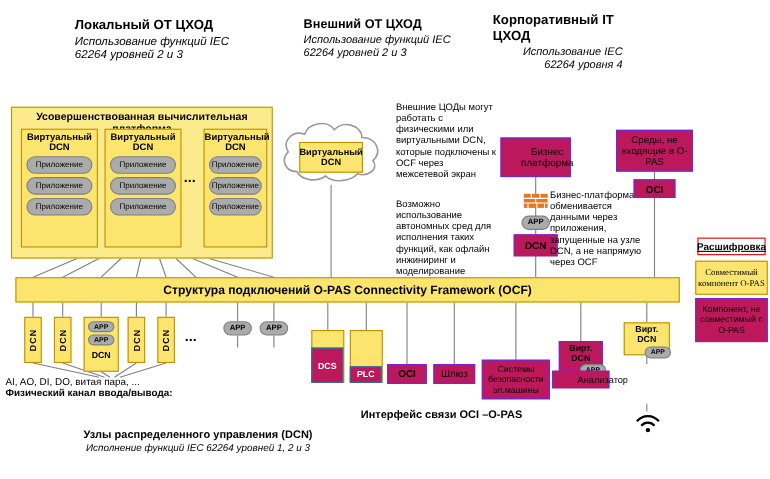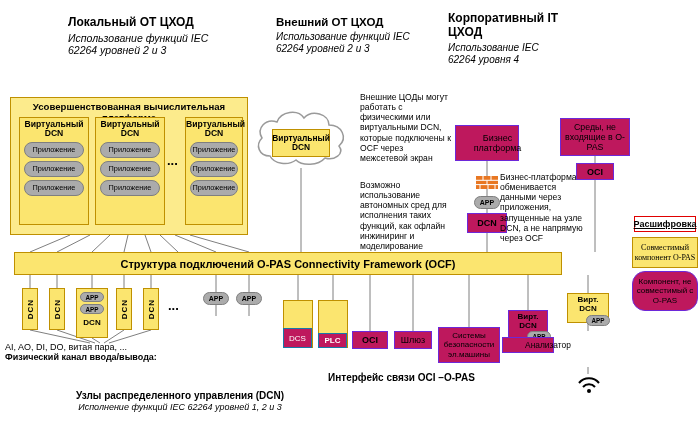"Использование IEC 62264 уровня 4" div.hdr-sub { text-align: none -> right }
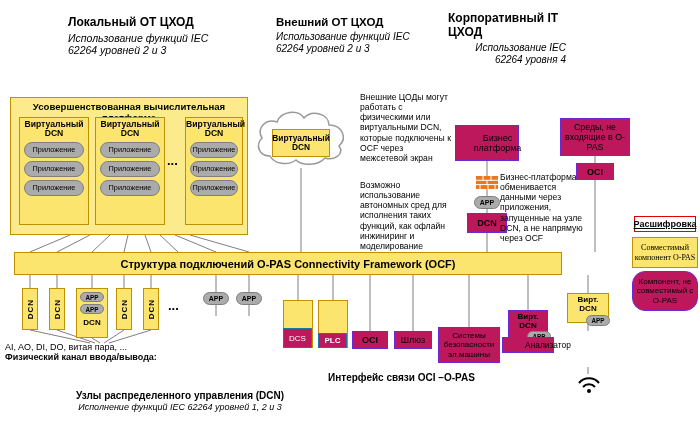"Структура подключений O-PAS Connectivity" div.abs { width: 548px -> 604px }
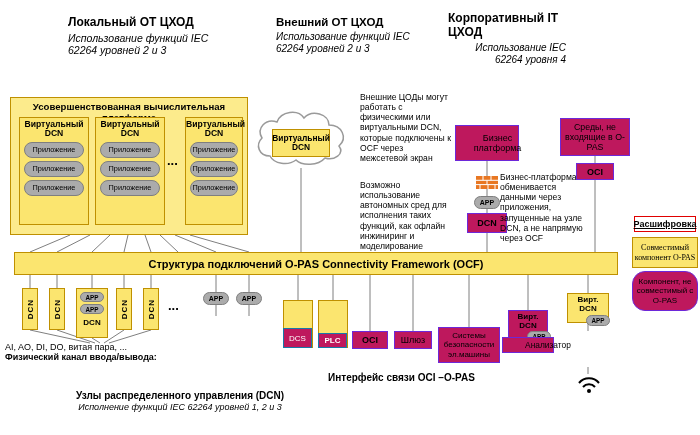"Компонент, не совместимый с O-PAS" div.abs { border-radius: 13px -> none }
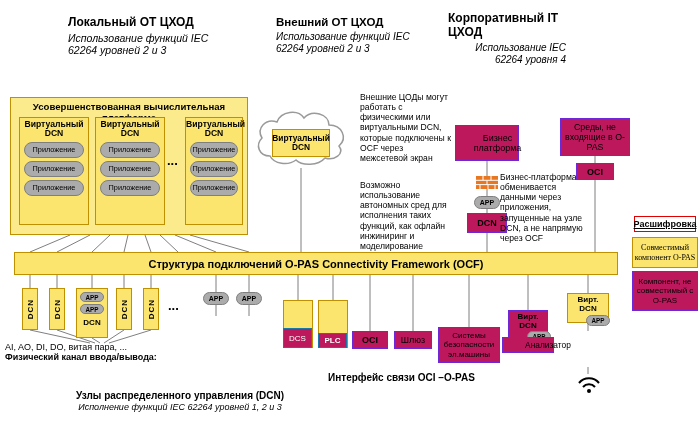"DCS" div.abs { font-weight: normal -> bold; height: 20px -> 32px }
